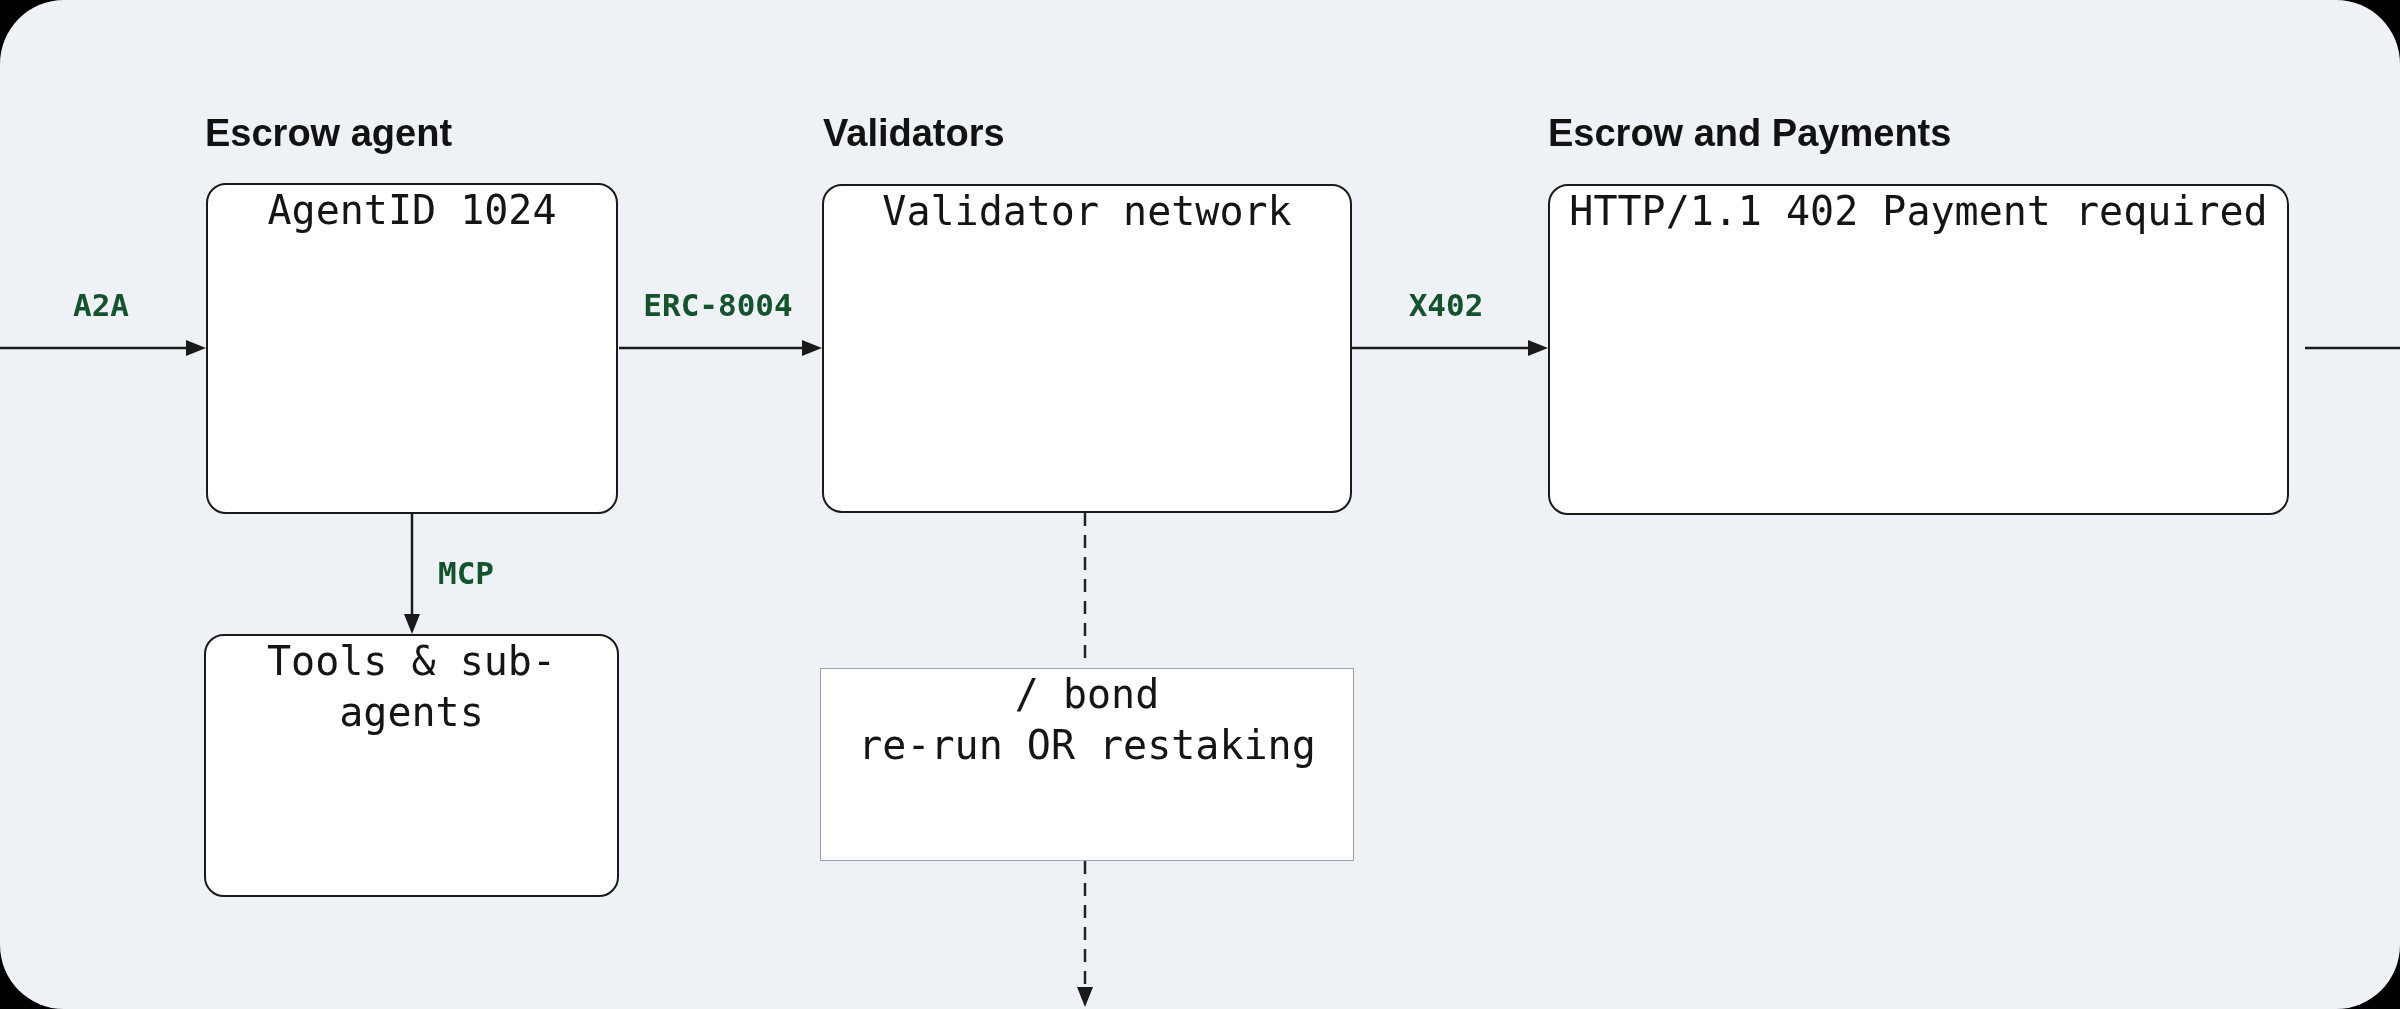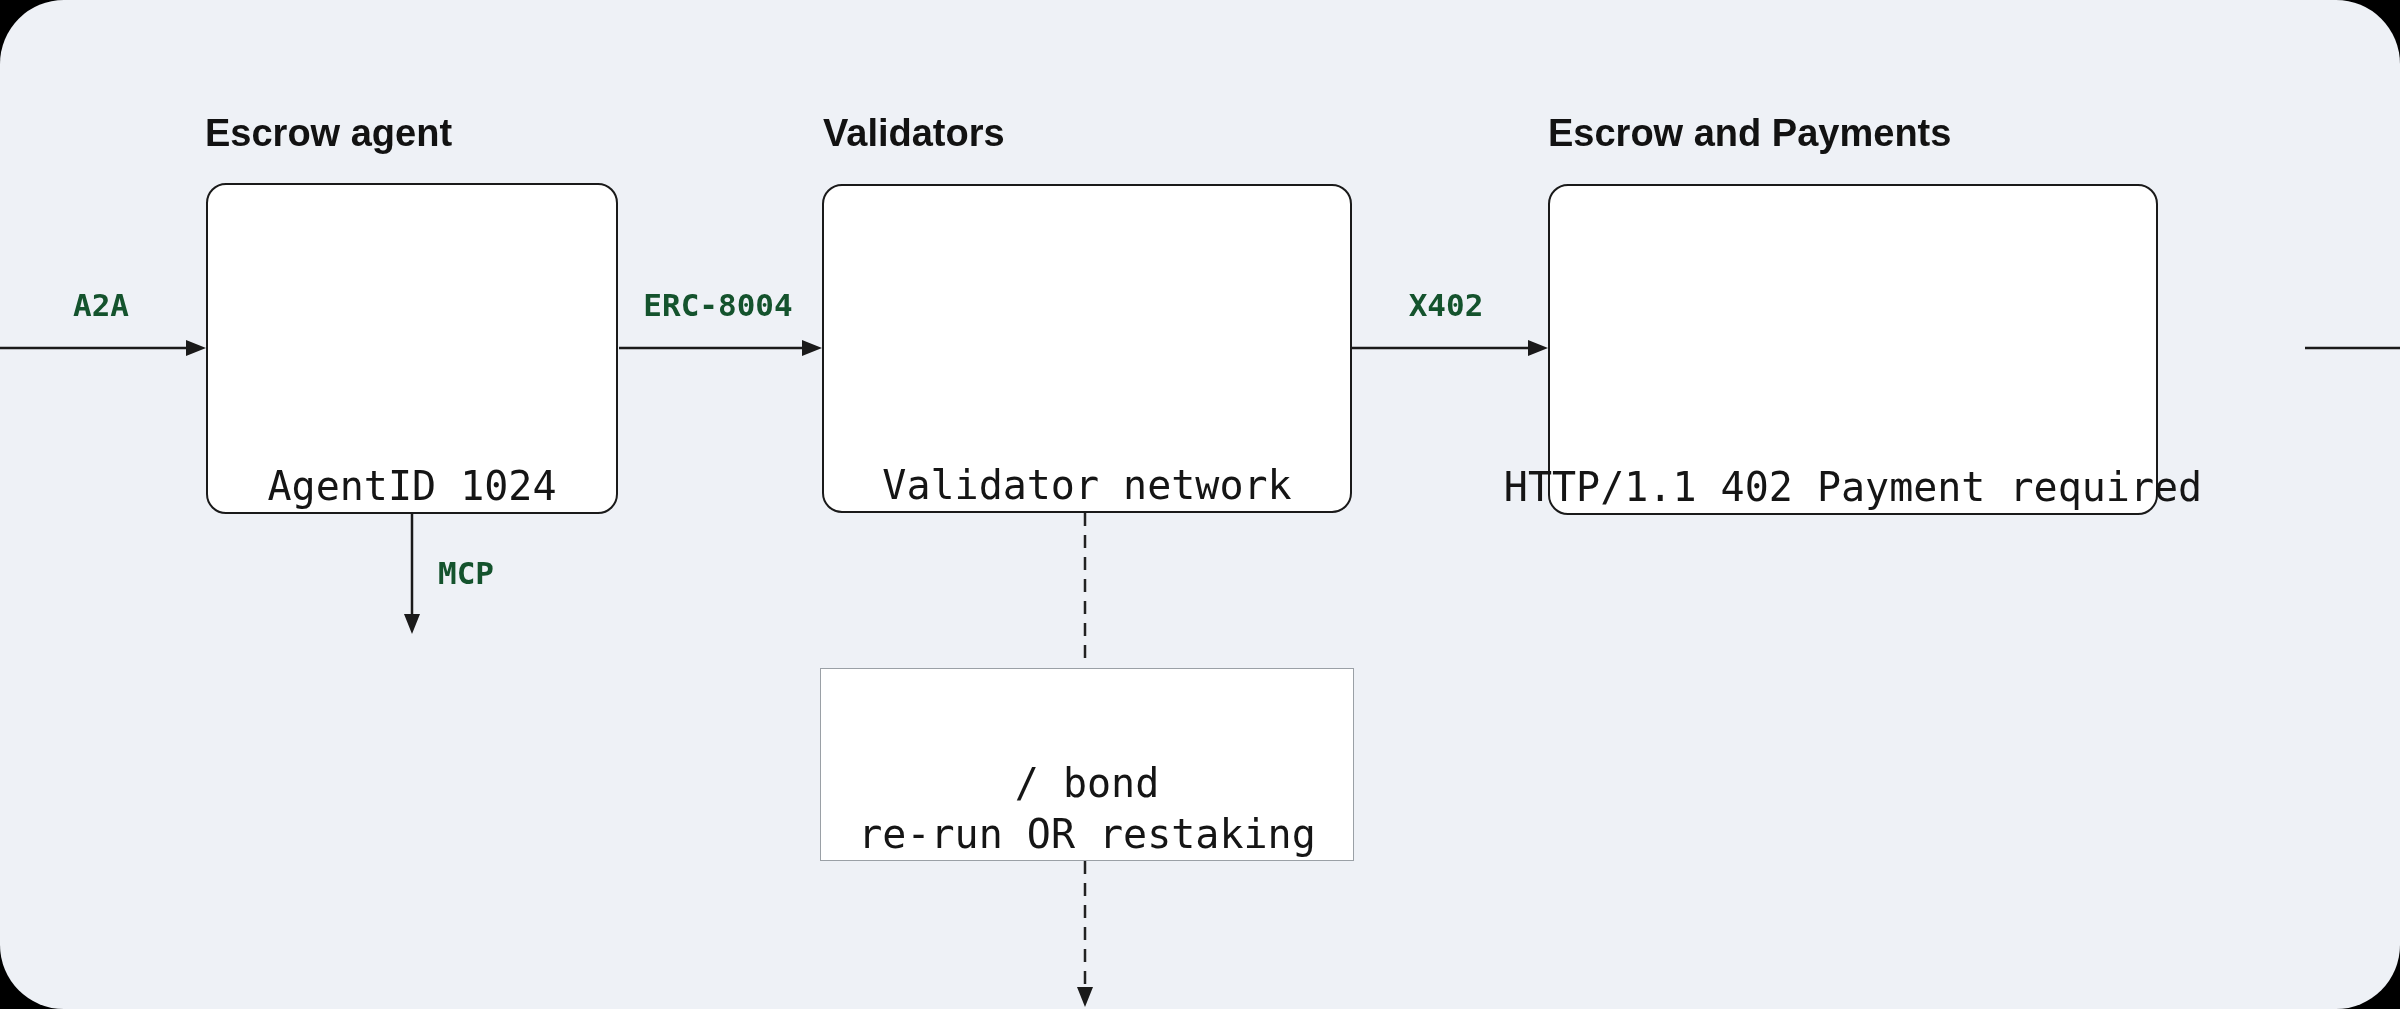"AgentID 1024" .node { align-items: flex-end -> flex-start }
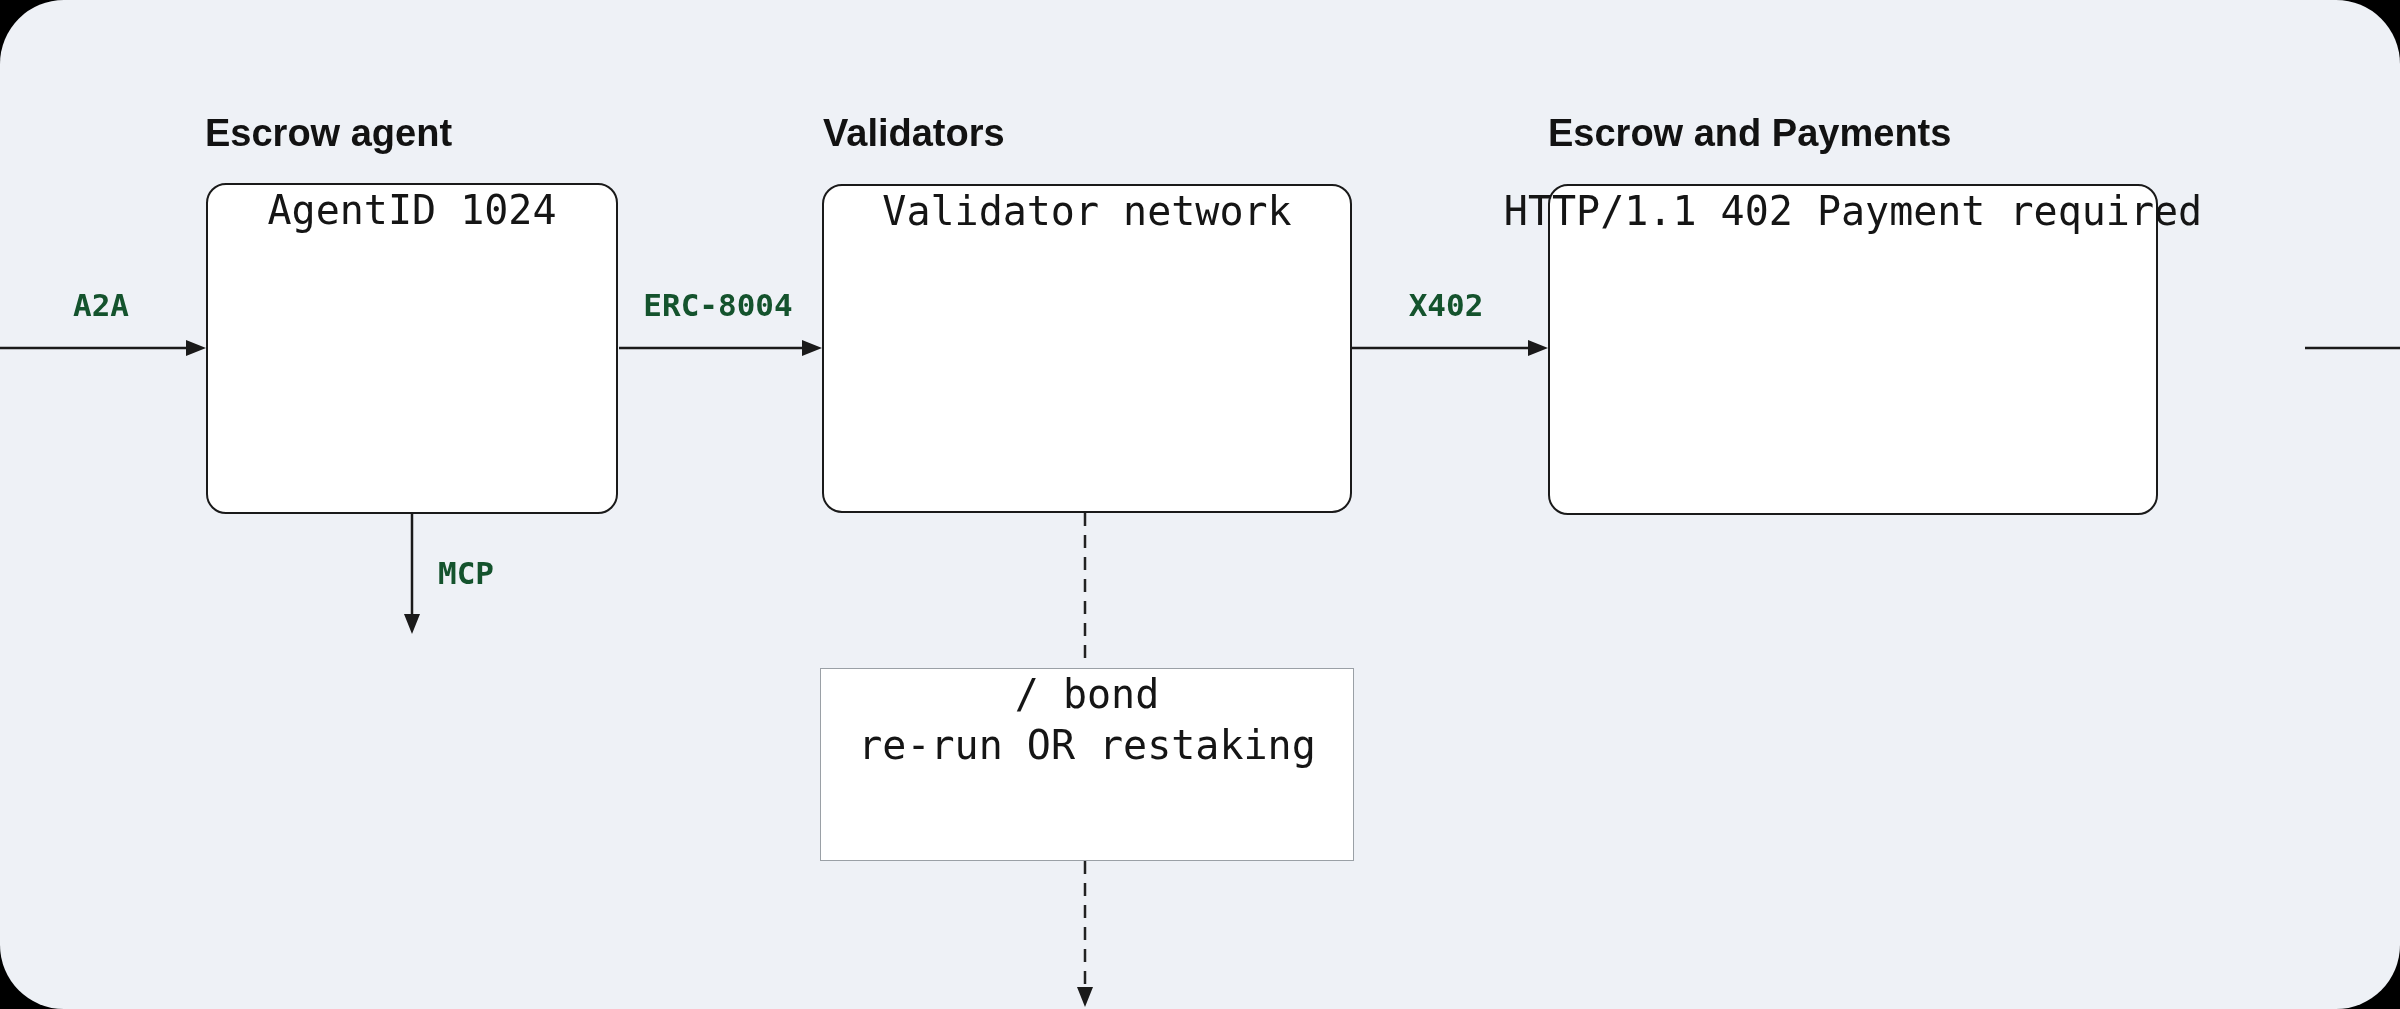"HTTP/1.1 402 Payment required" div.node { width: 610px -> 741px }
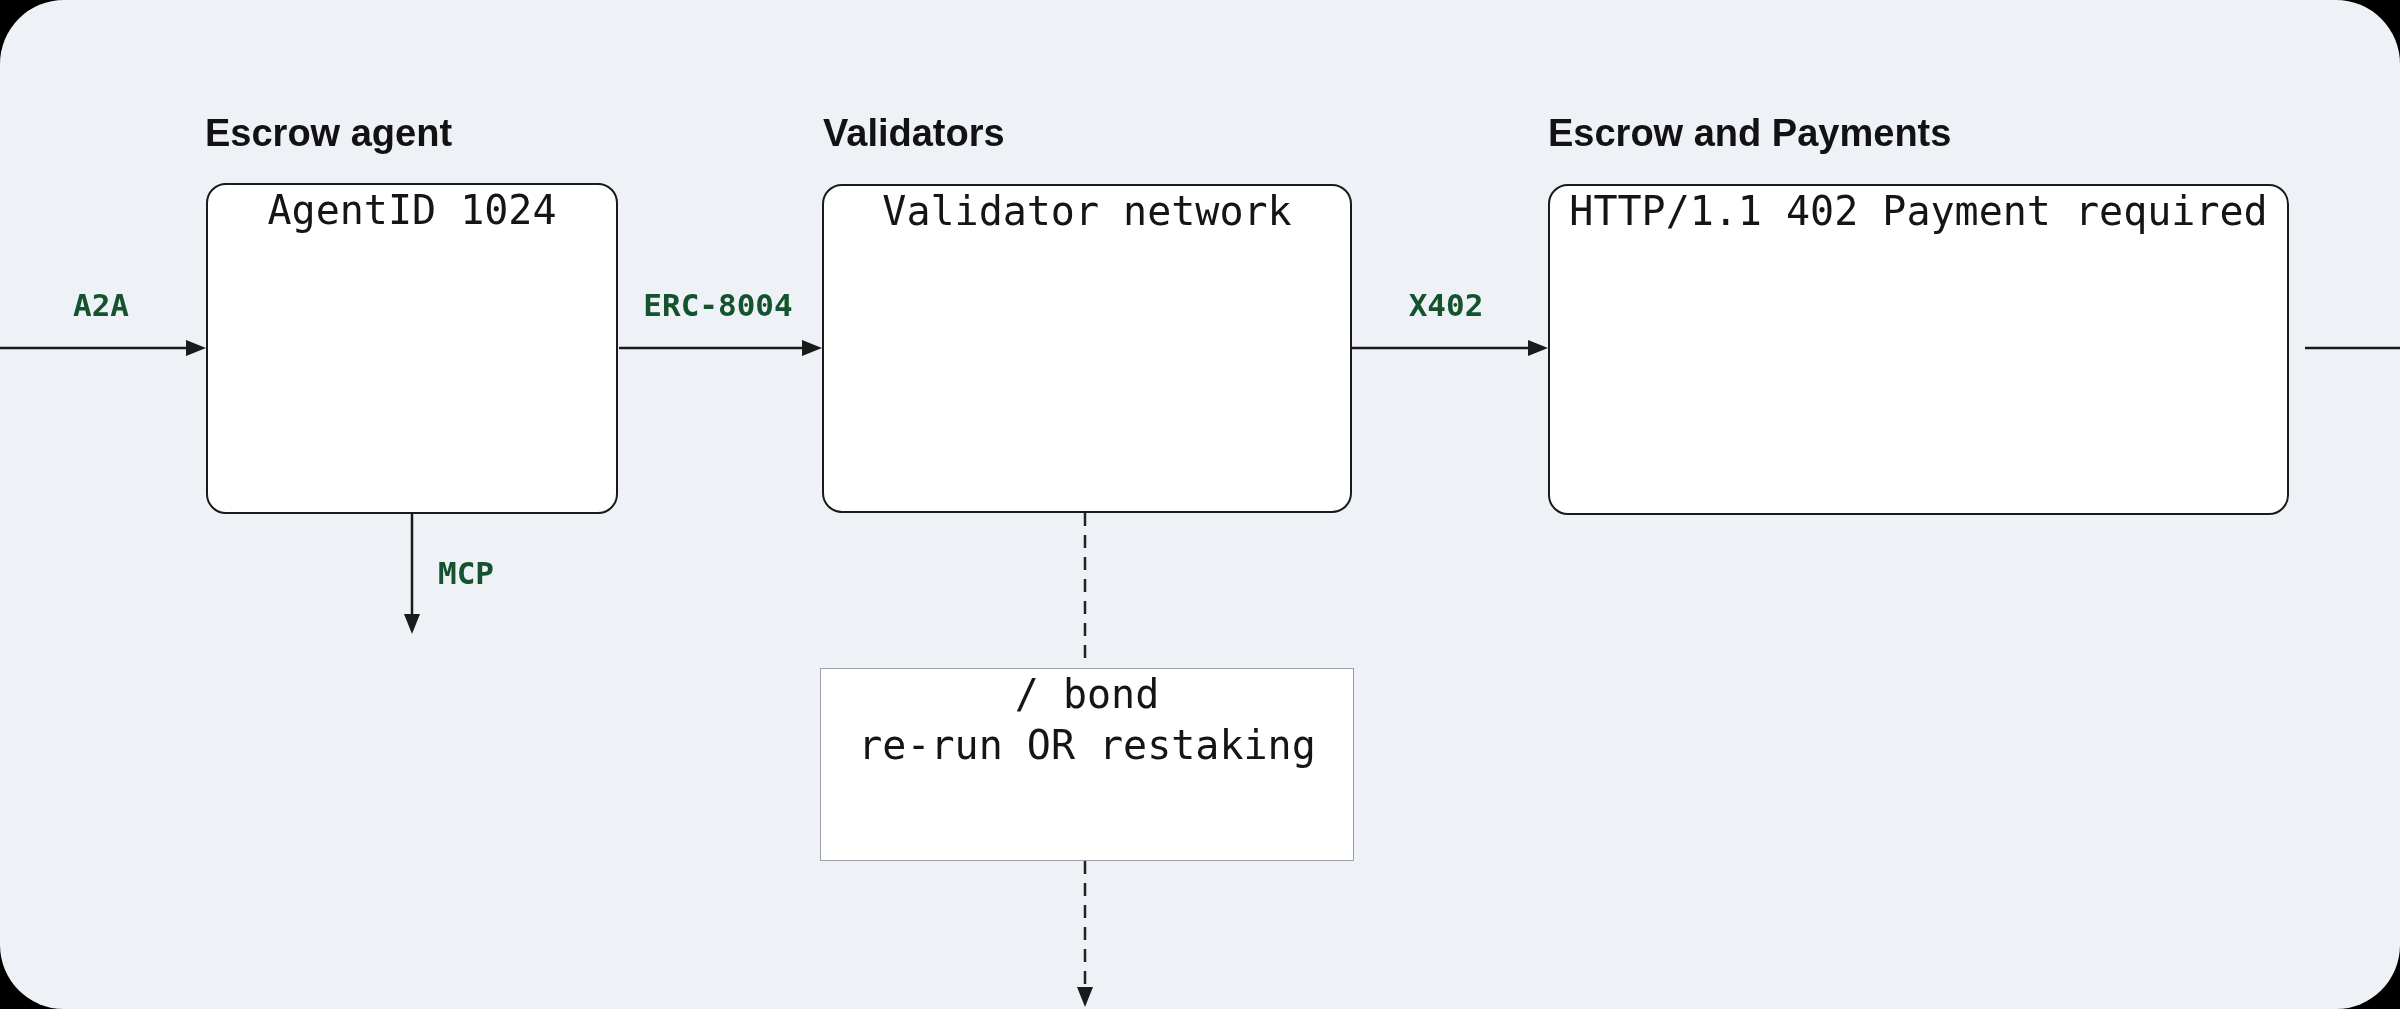"Tools & sub-" div.node { html: none -> <div> <span> <span>Tools &amp; sub-</span> <span>agents</span> </span> </div> }
